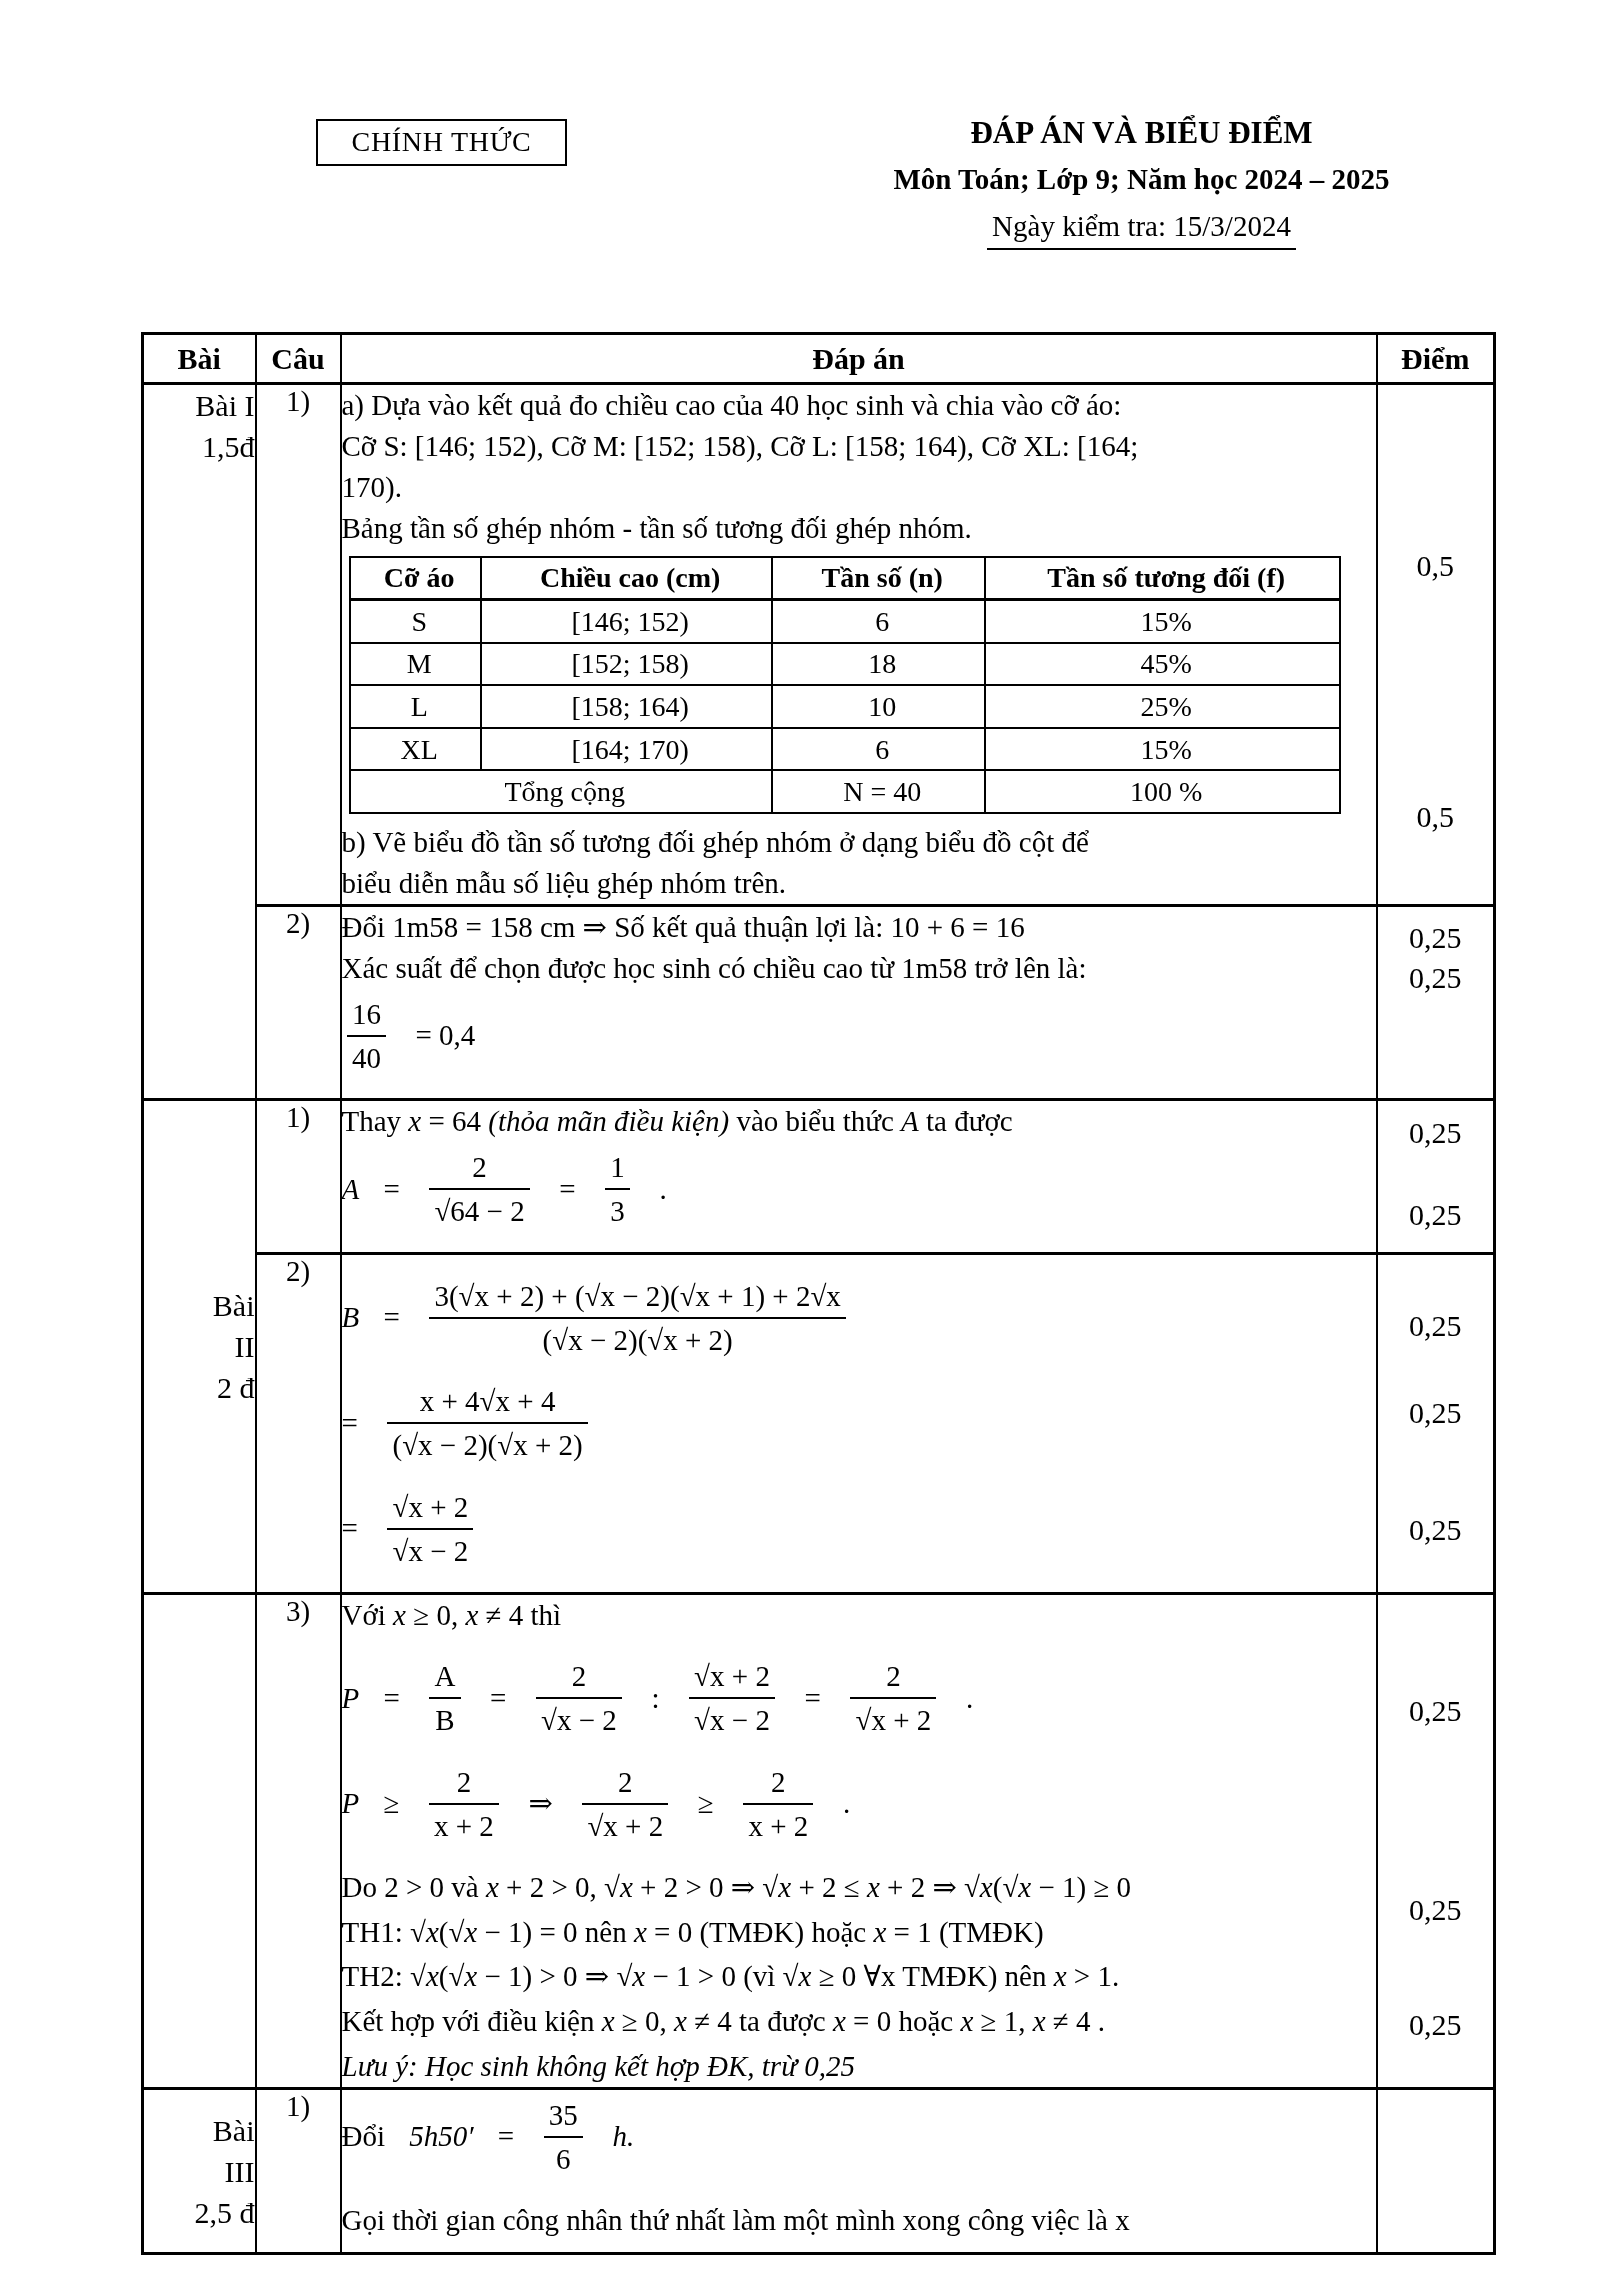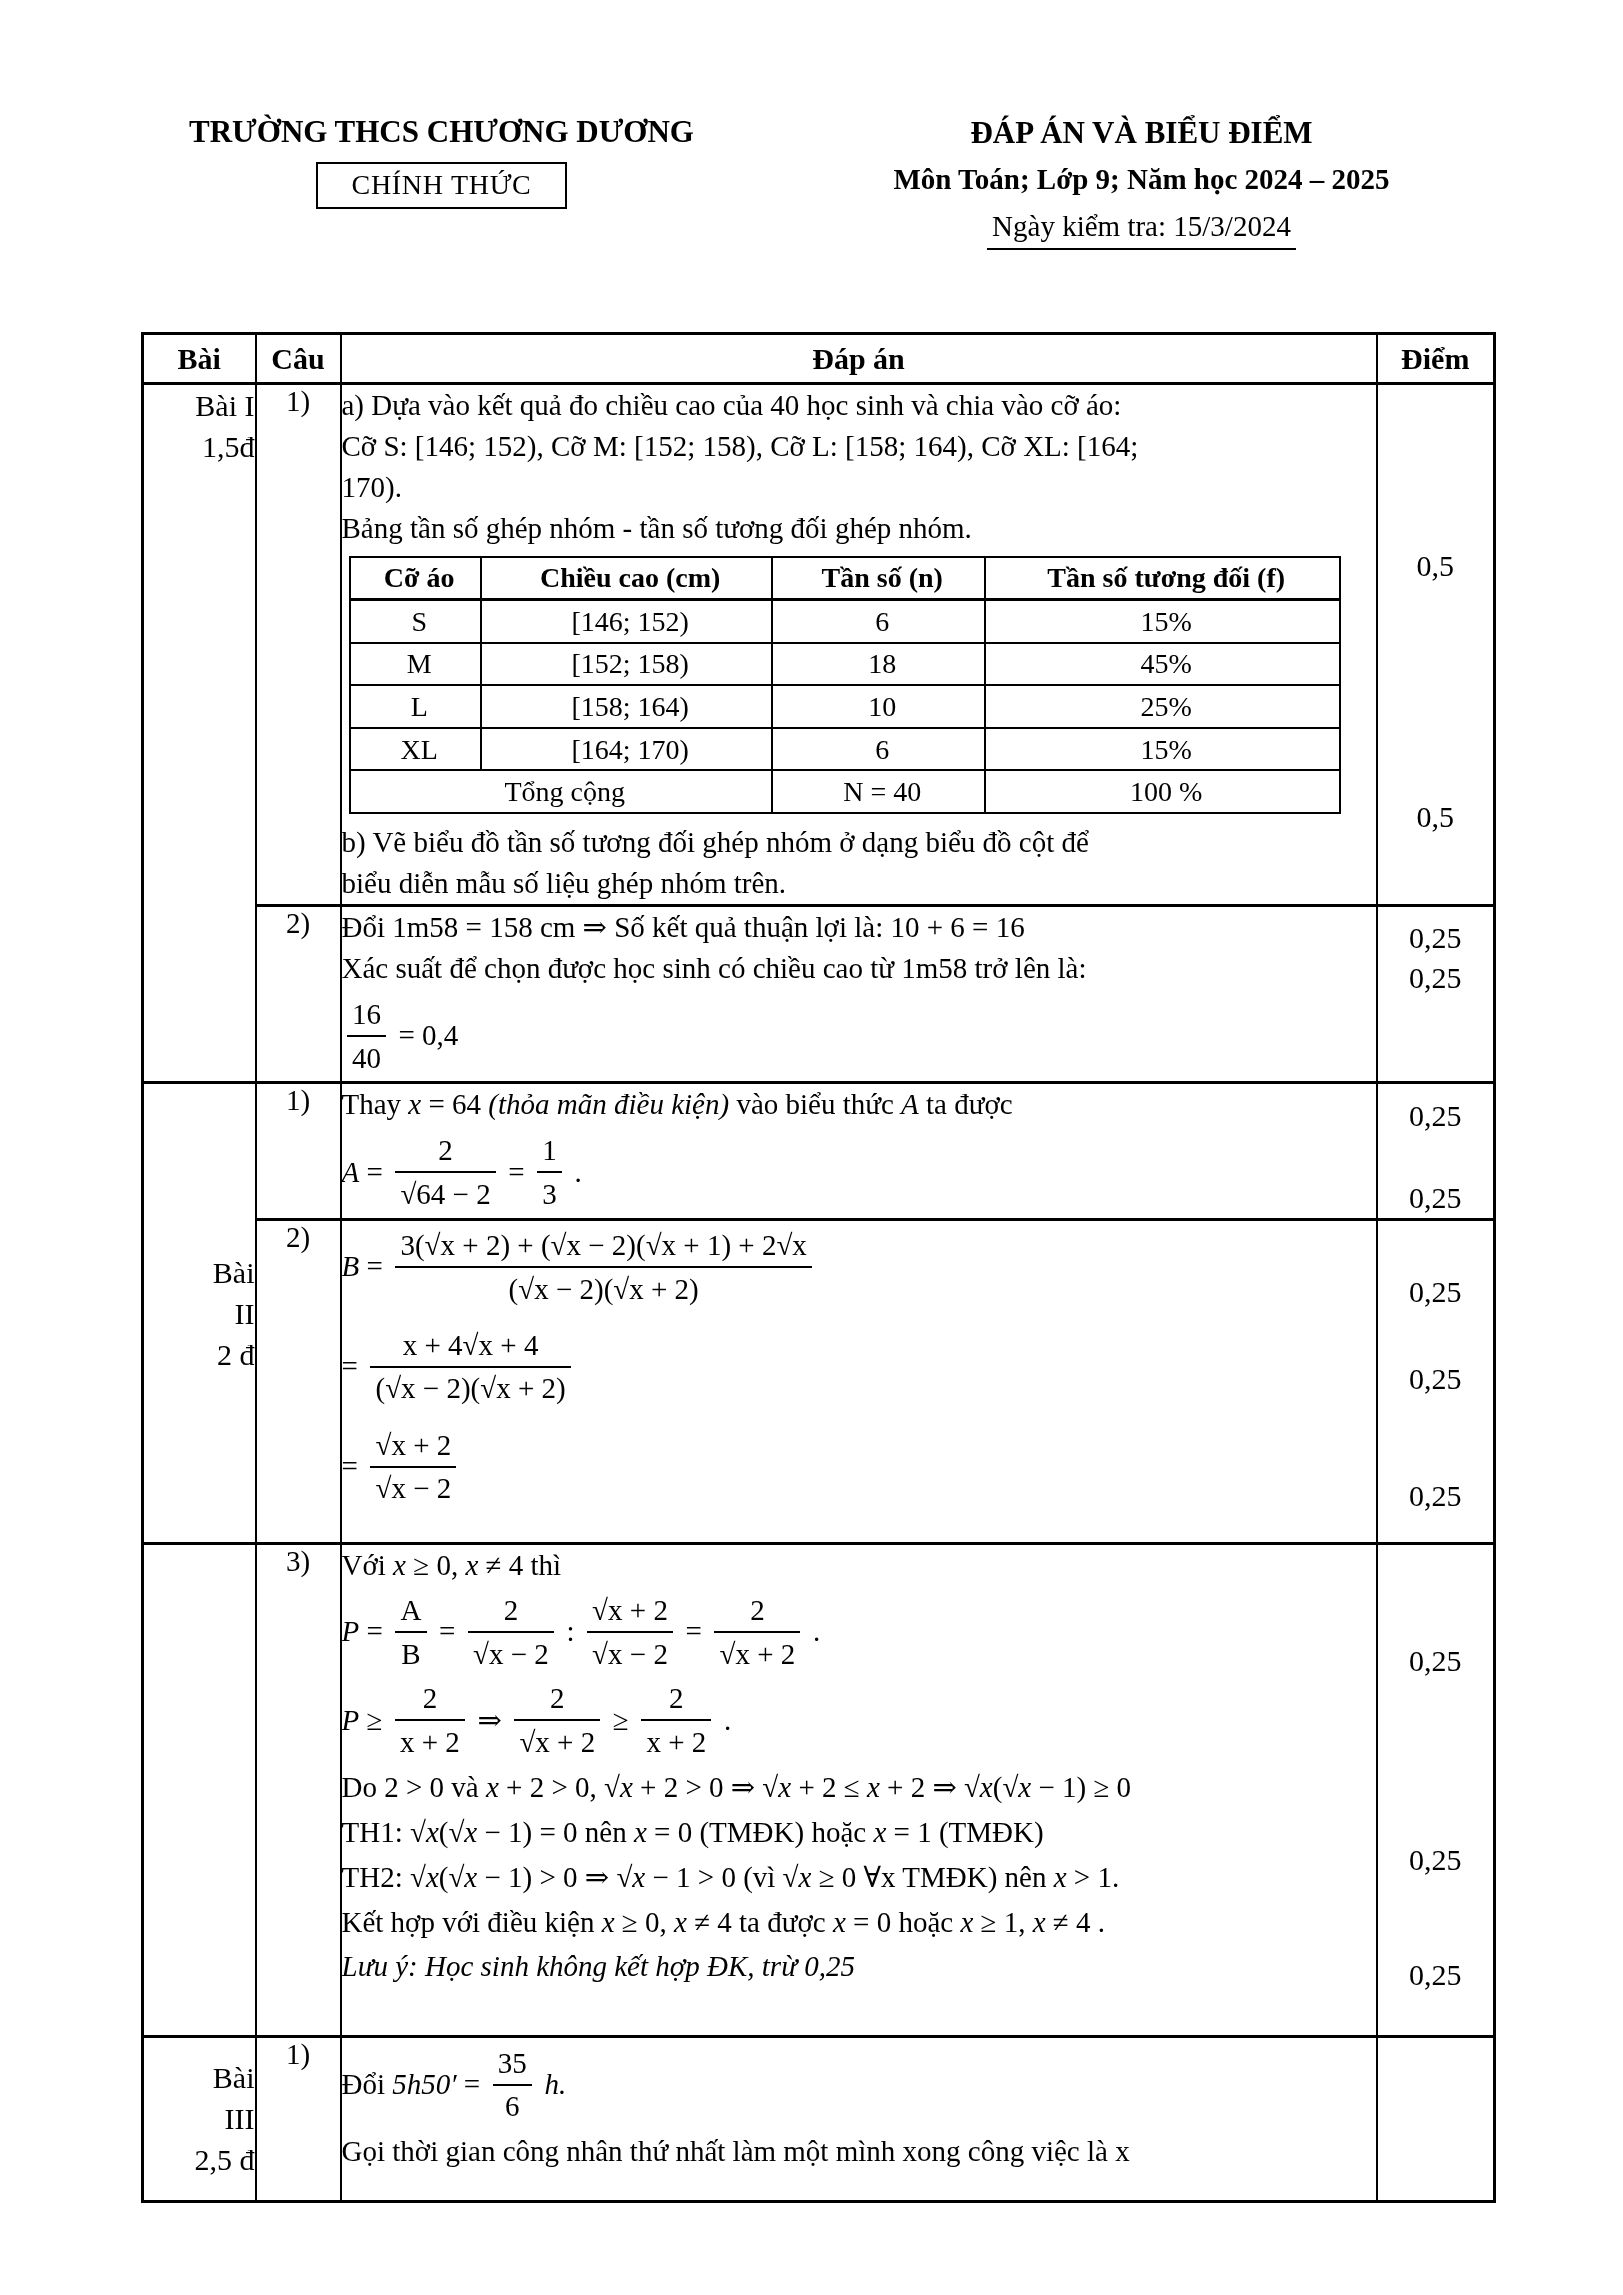"TRƯỜNG THCS CHƯƠNG DƯƠNG" div.h2 { html: <div>TRƯỜNG THCS CHƯƠNG DƯƠNG</div> -> none }
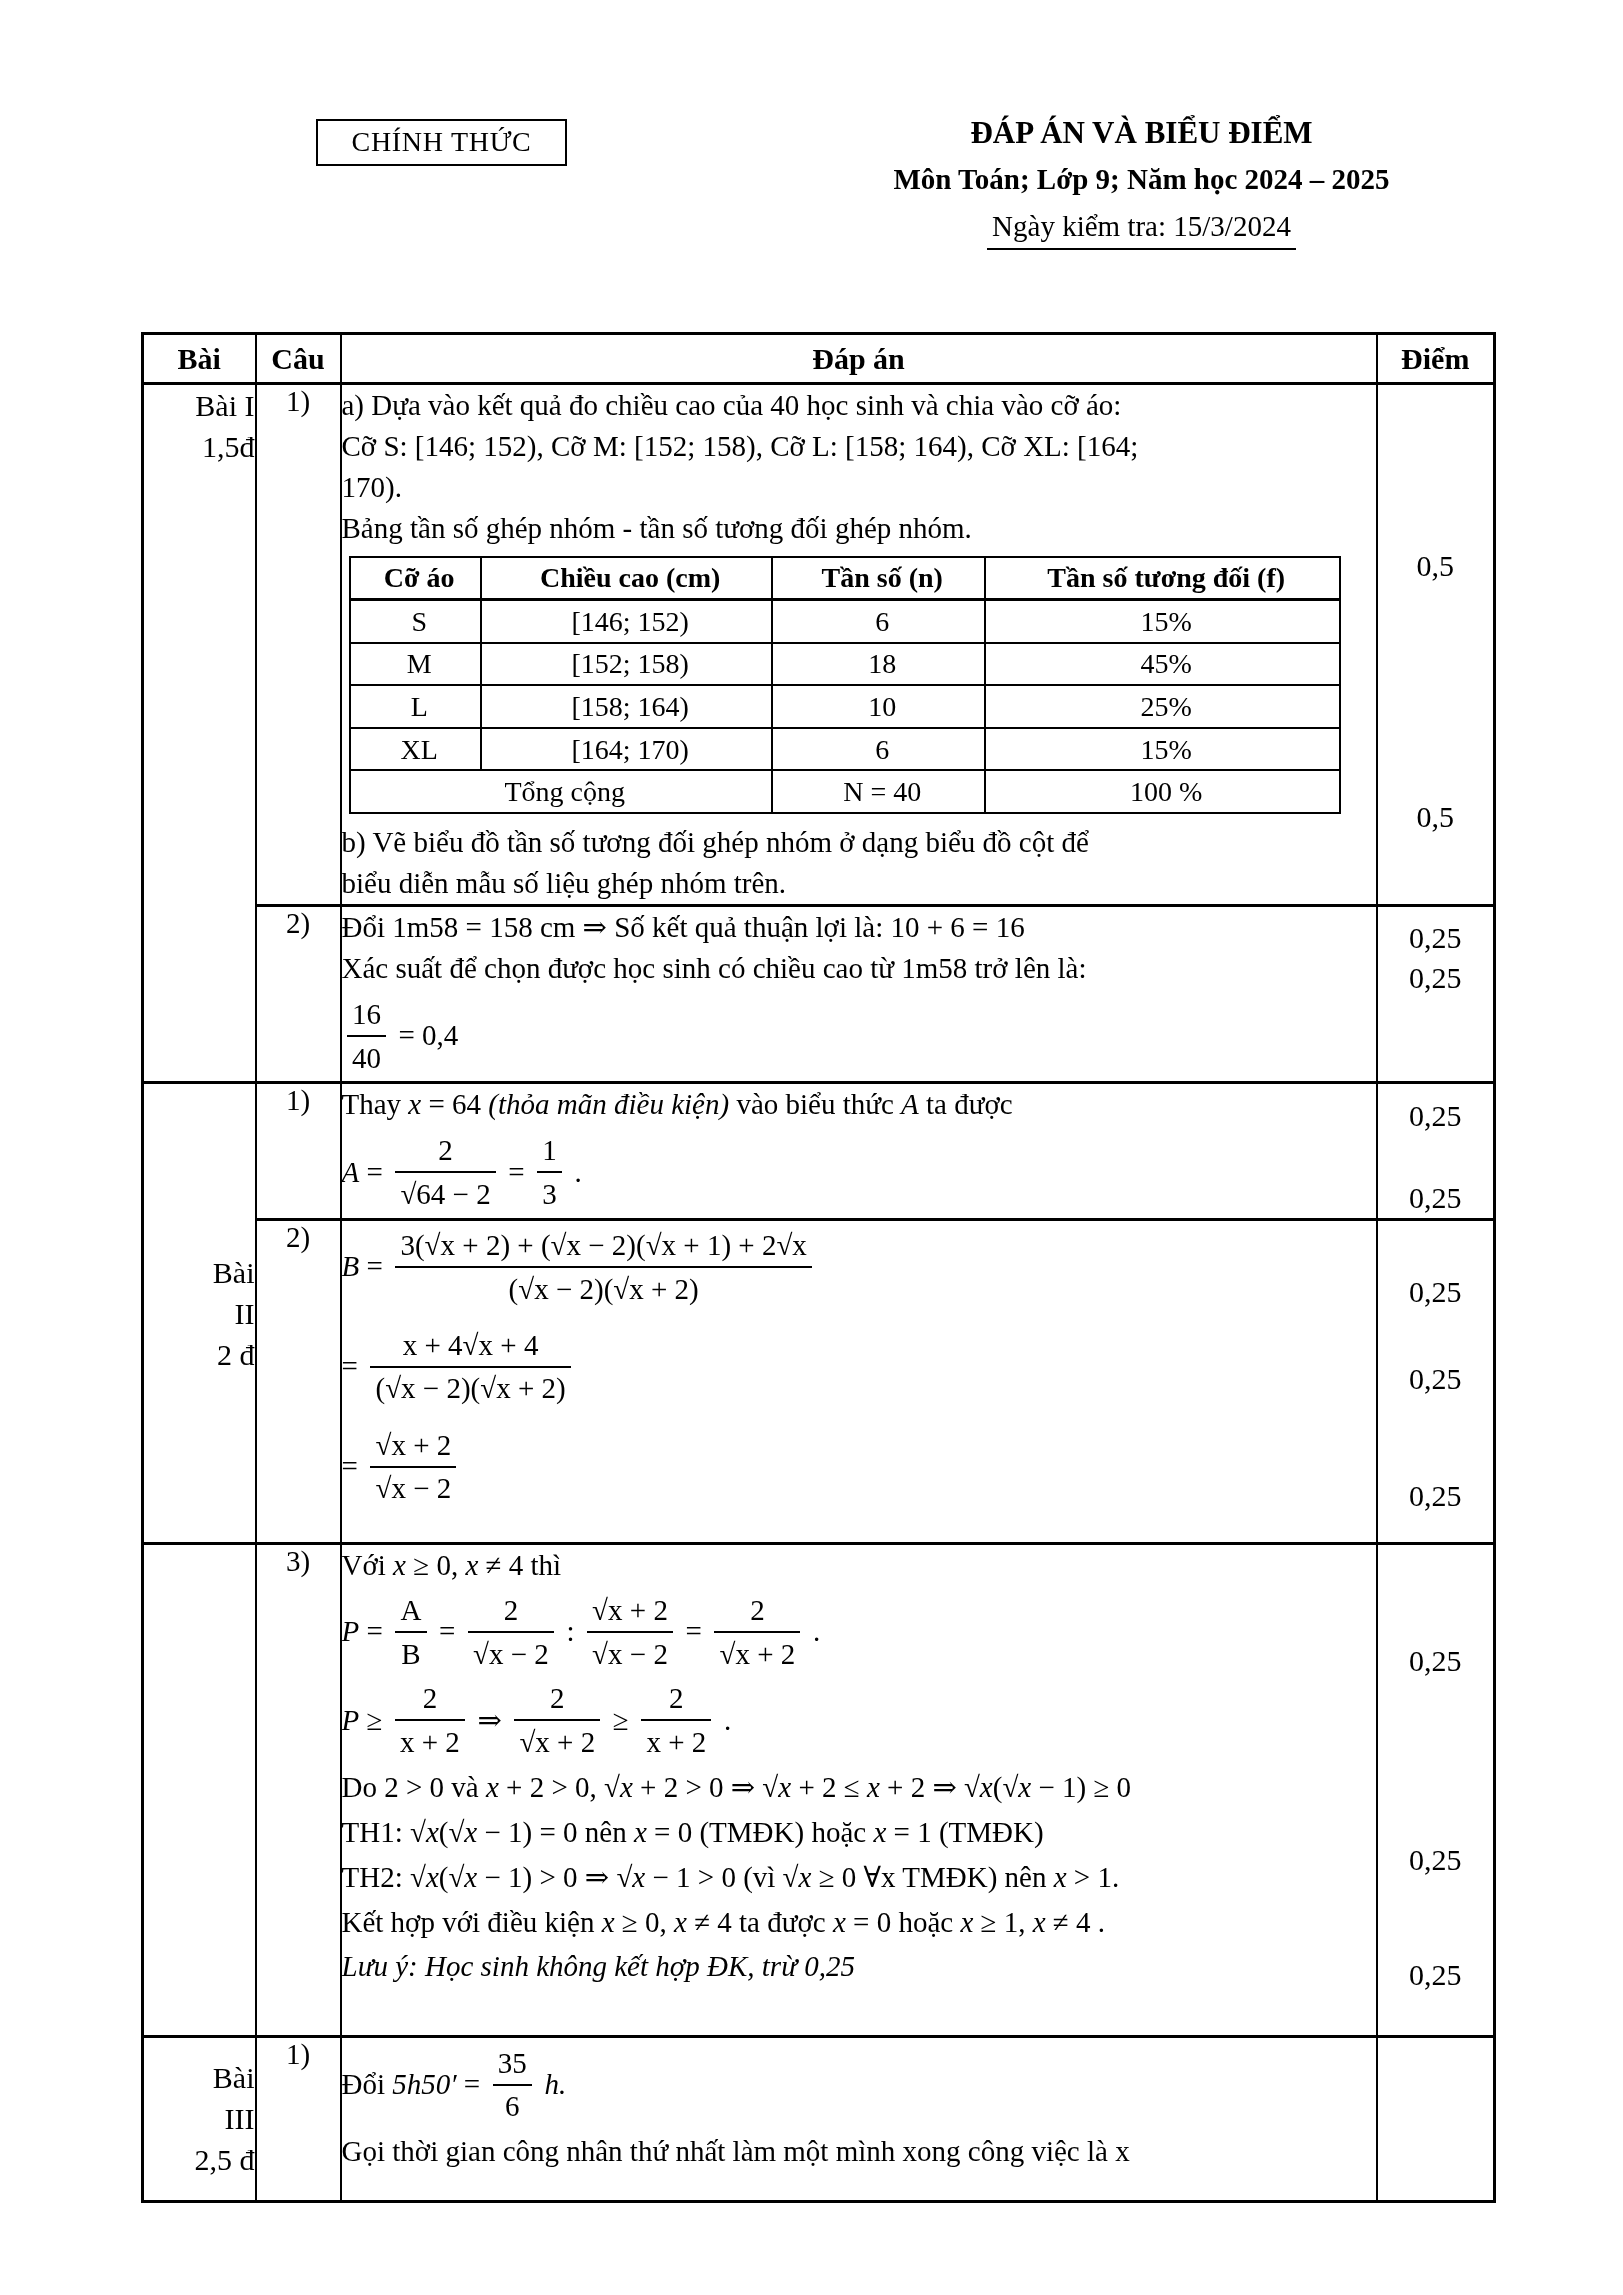"16" .eqline { gap: none -> 17px; margin: 3px 0 -> 20px 0 }
